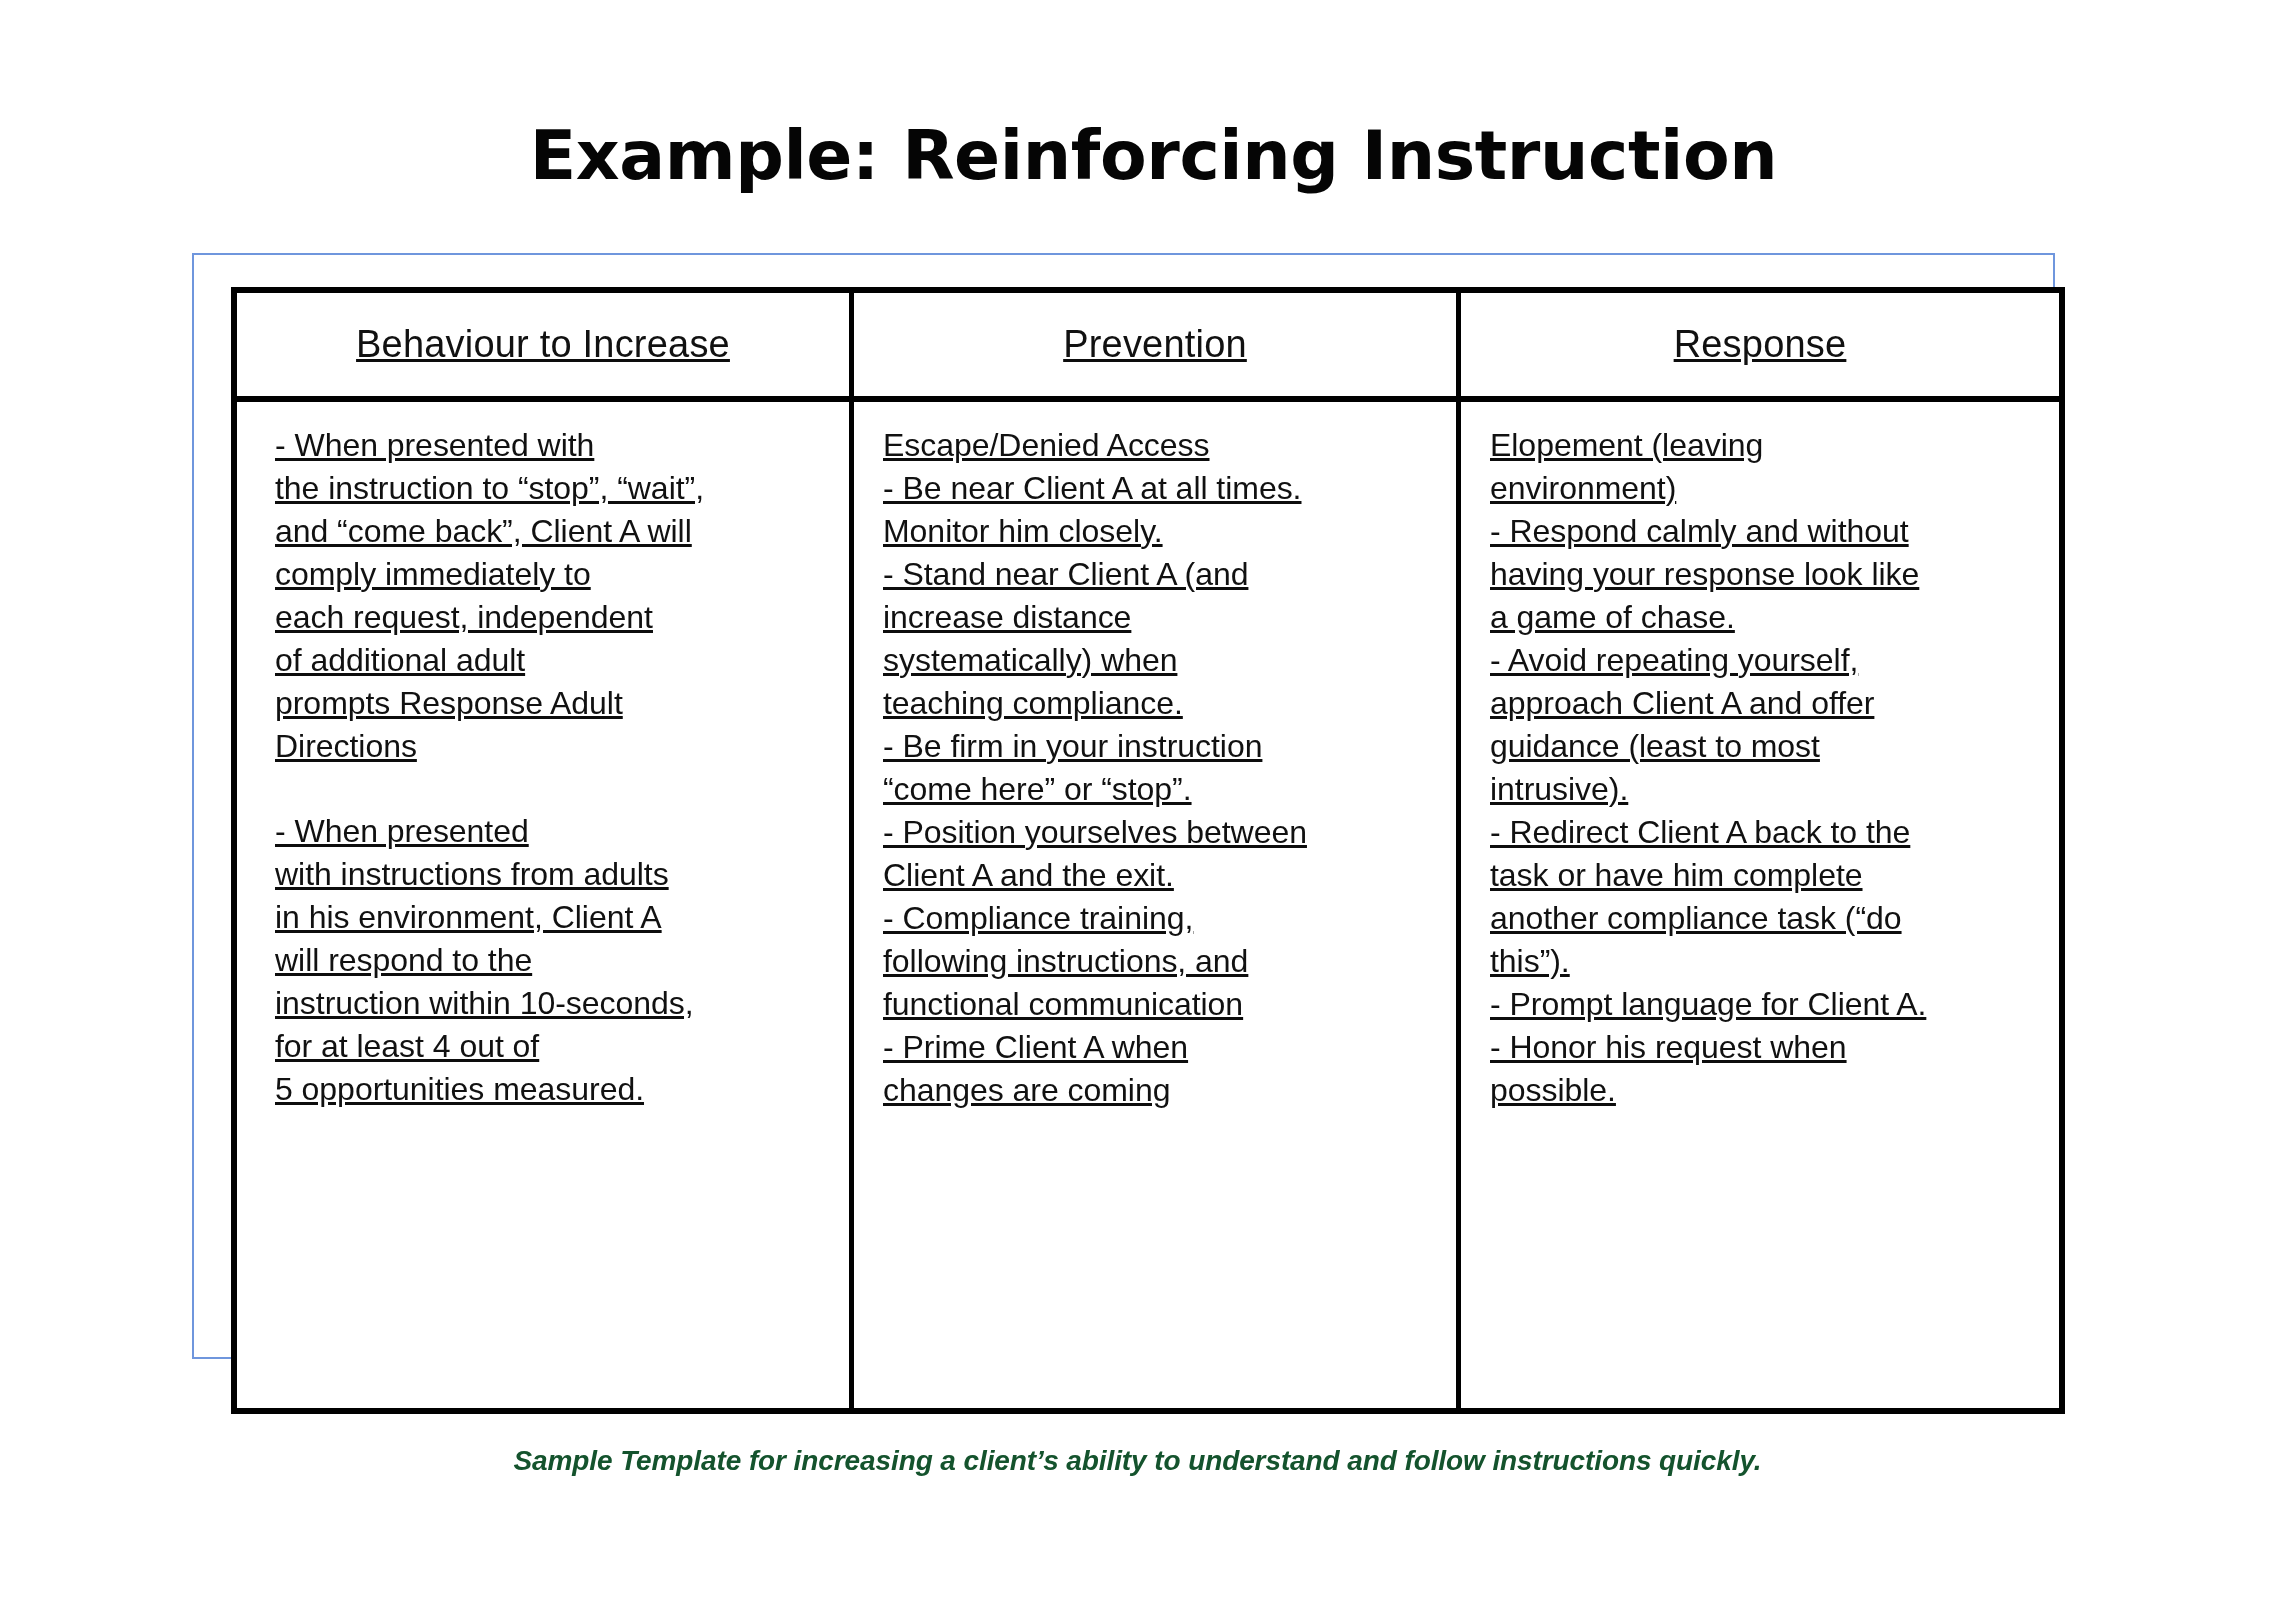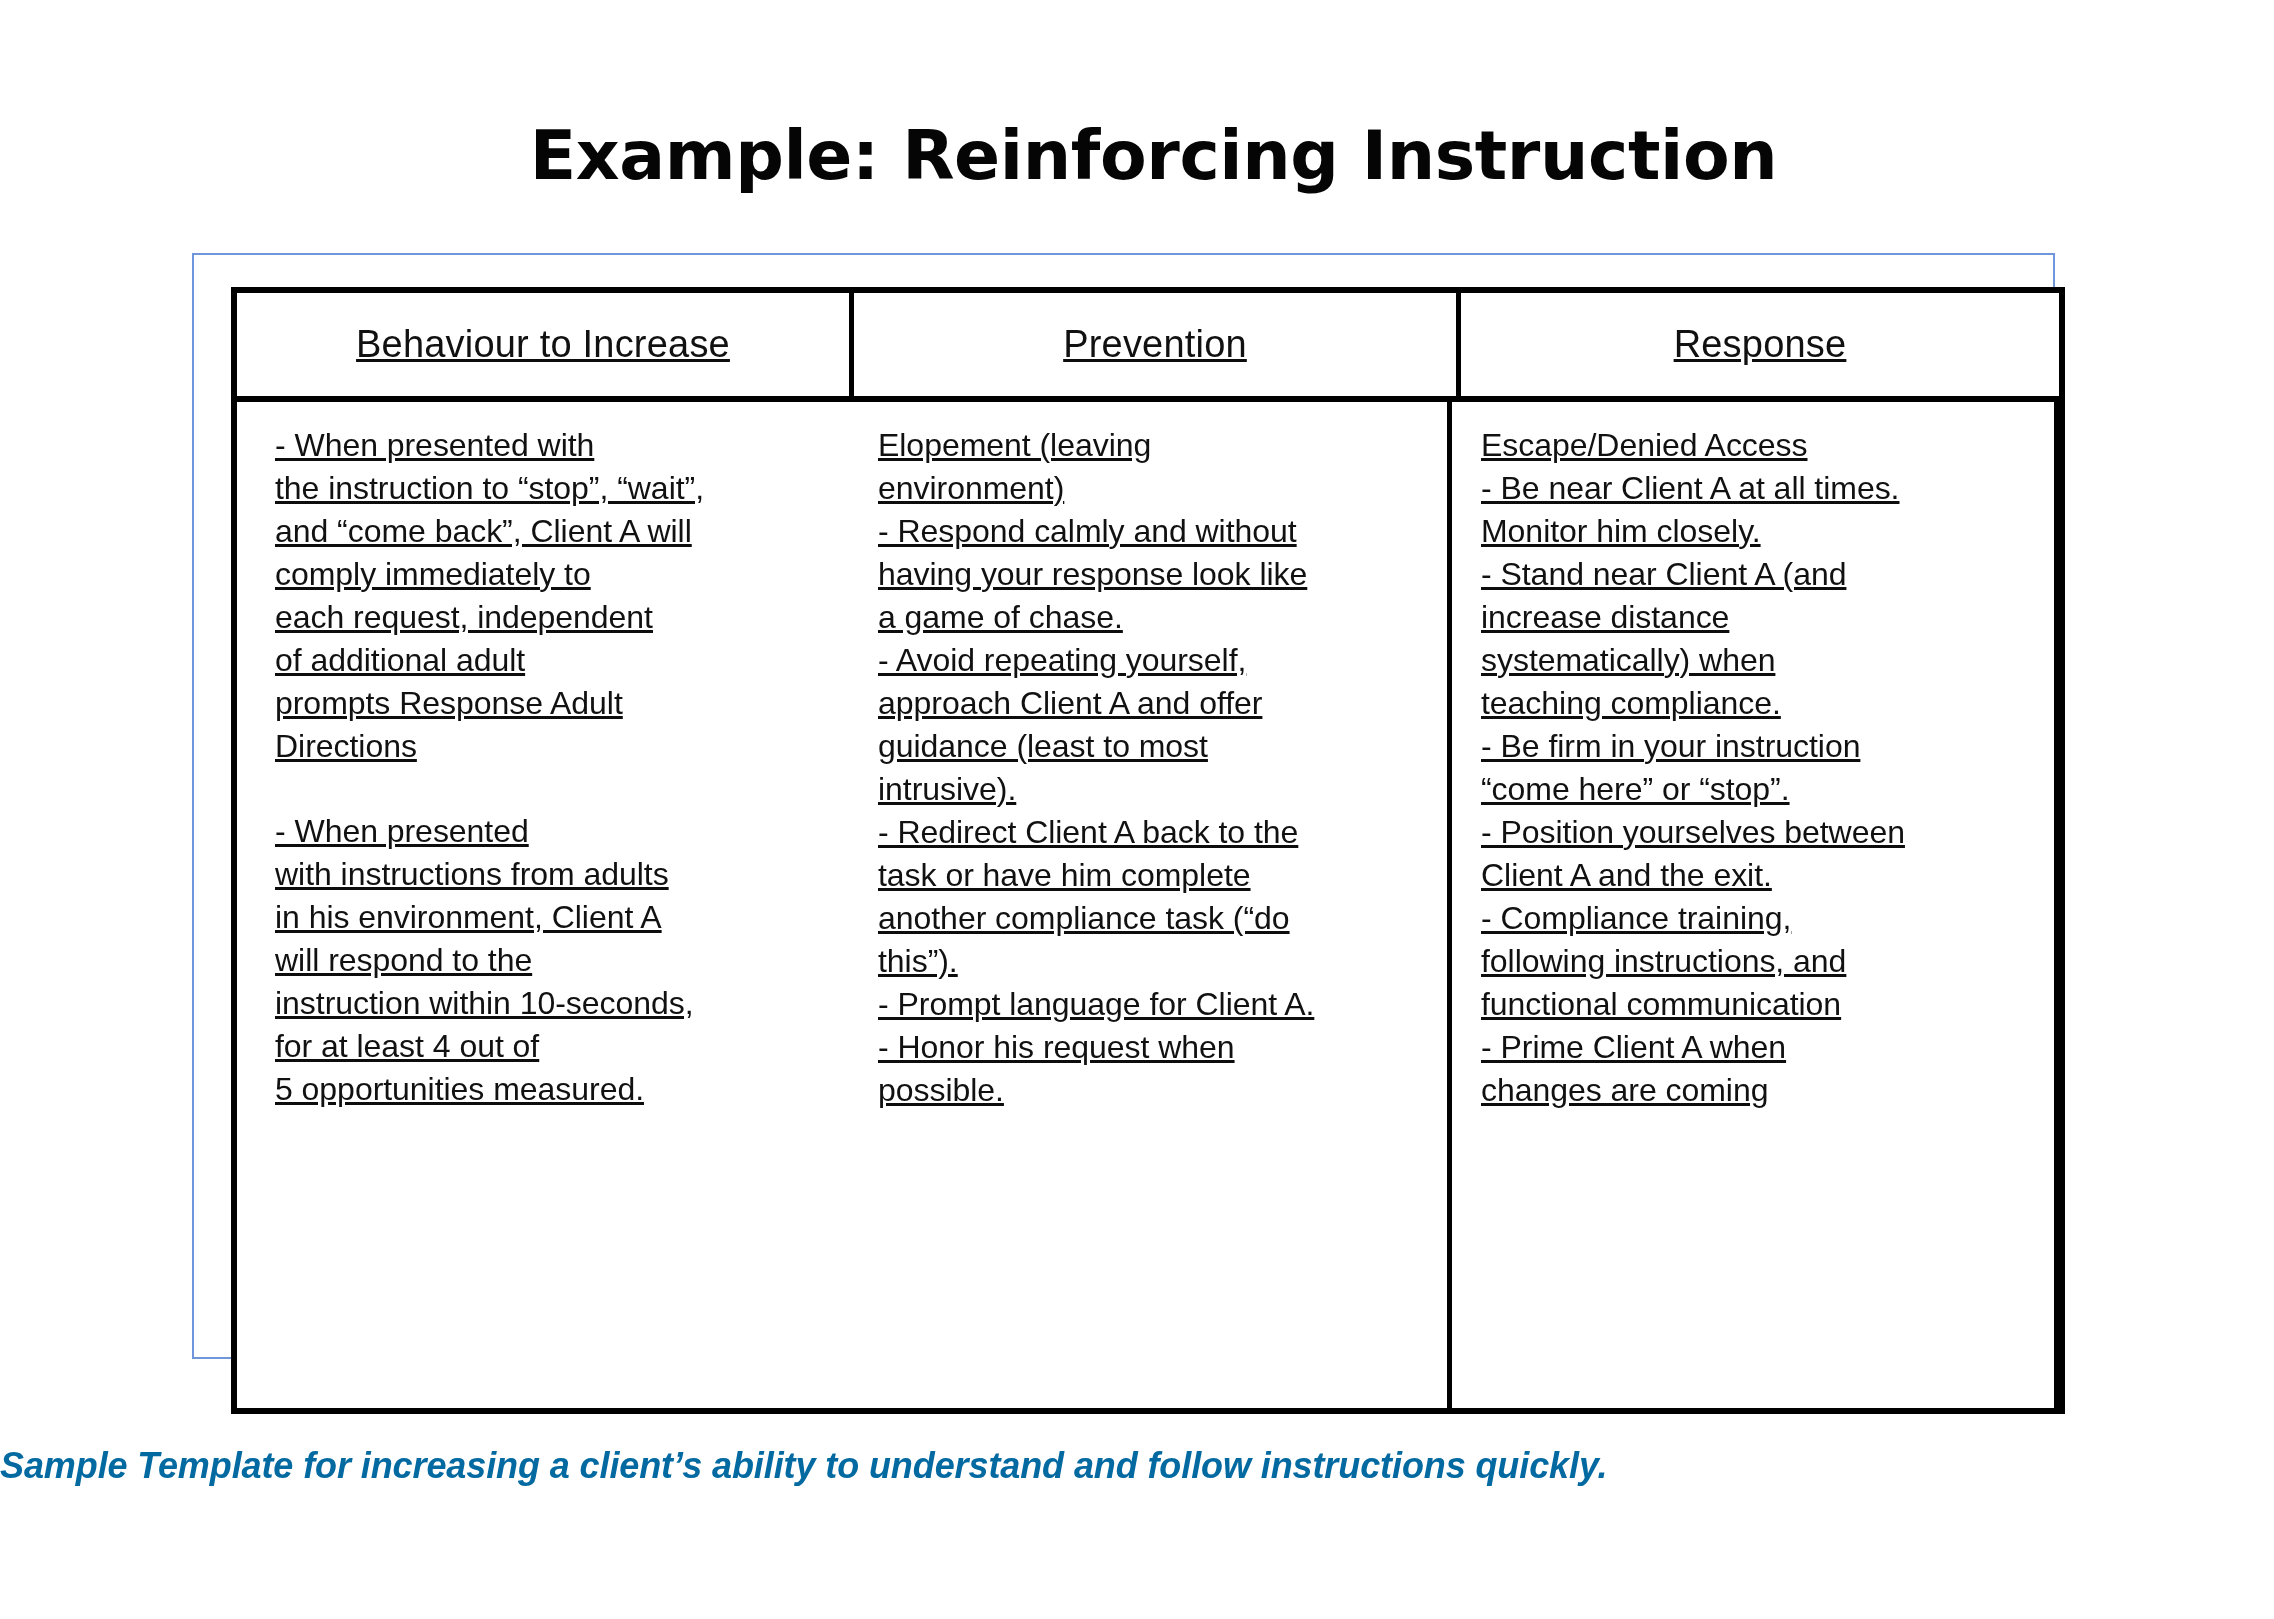"Elopement (leaving" div.cell { order: before "Escape/Denied Access" -> after "Escape/Denied Access" }
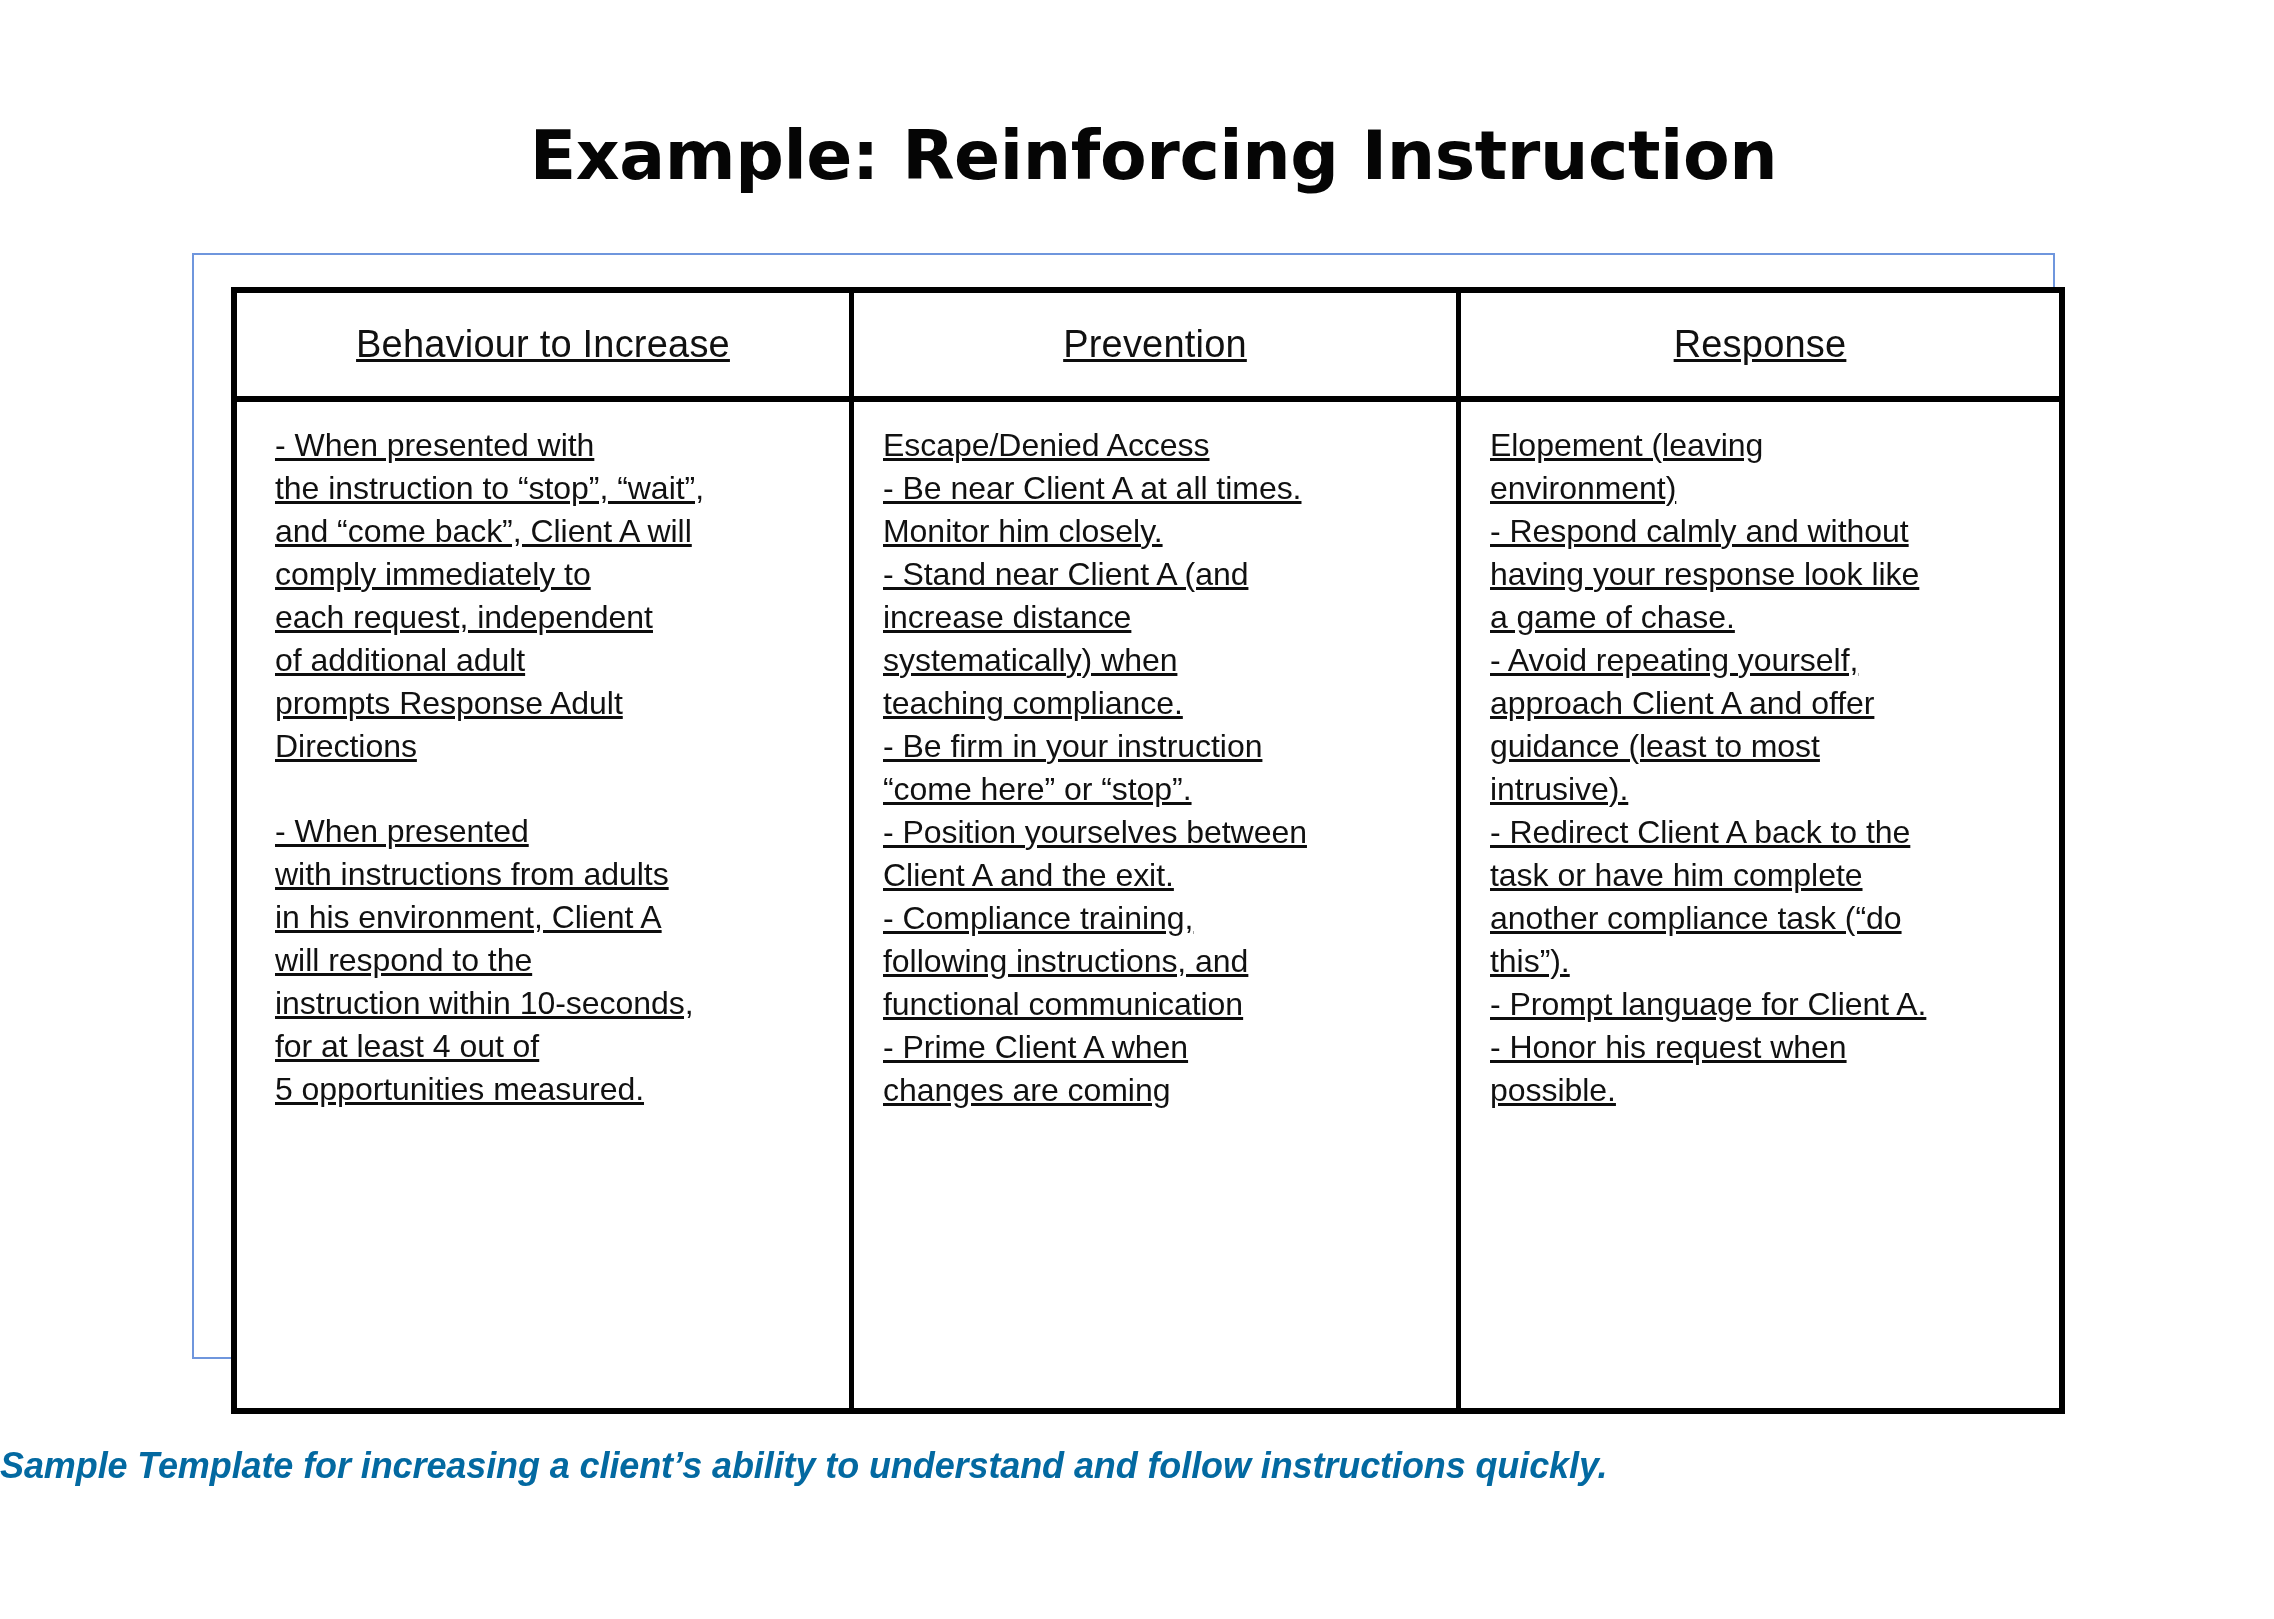"Sample Template for increasing a" .caption { color: #0369a1 -> #14532d; font-size: 36px -> 28px; text-align: none -> center }
